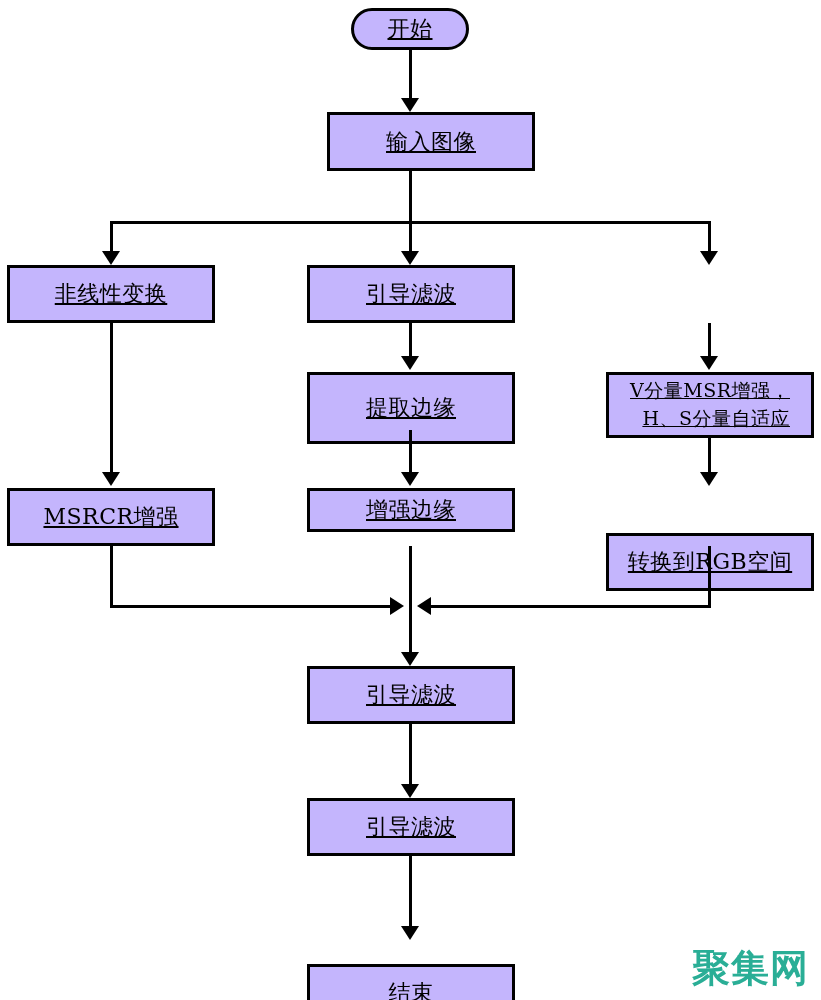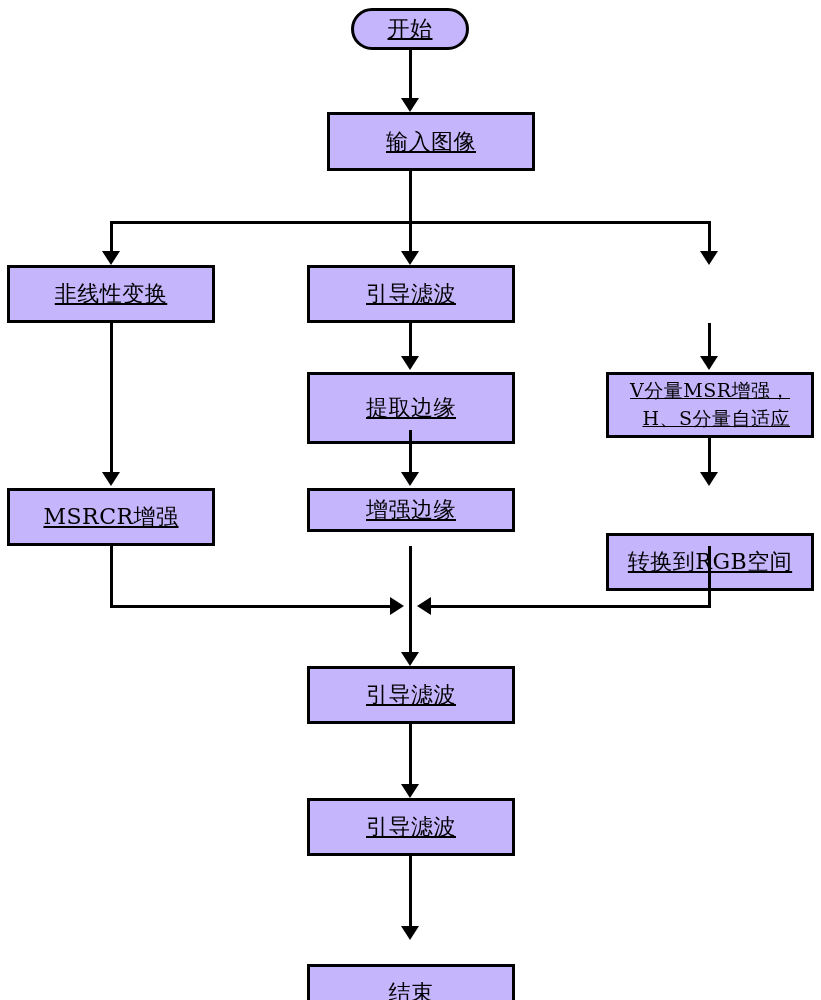"聚集网" div { html: none -> <div>聚集网</div> }
